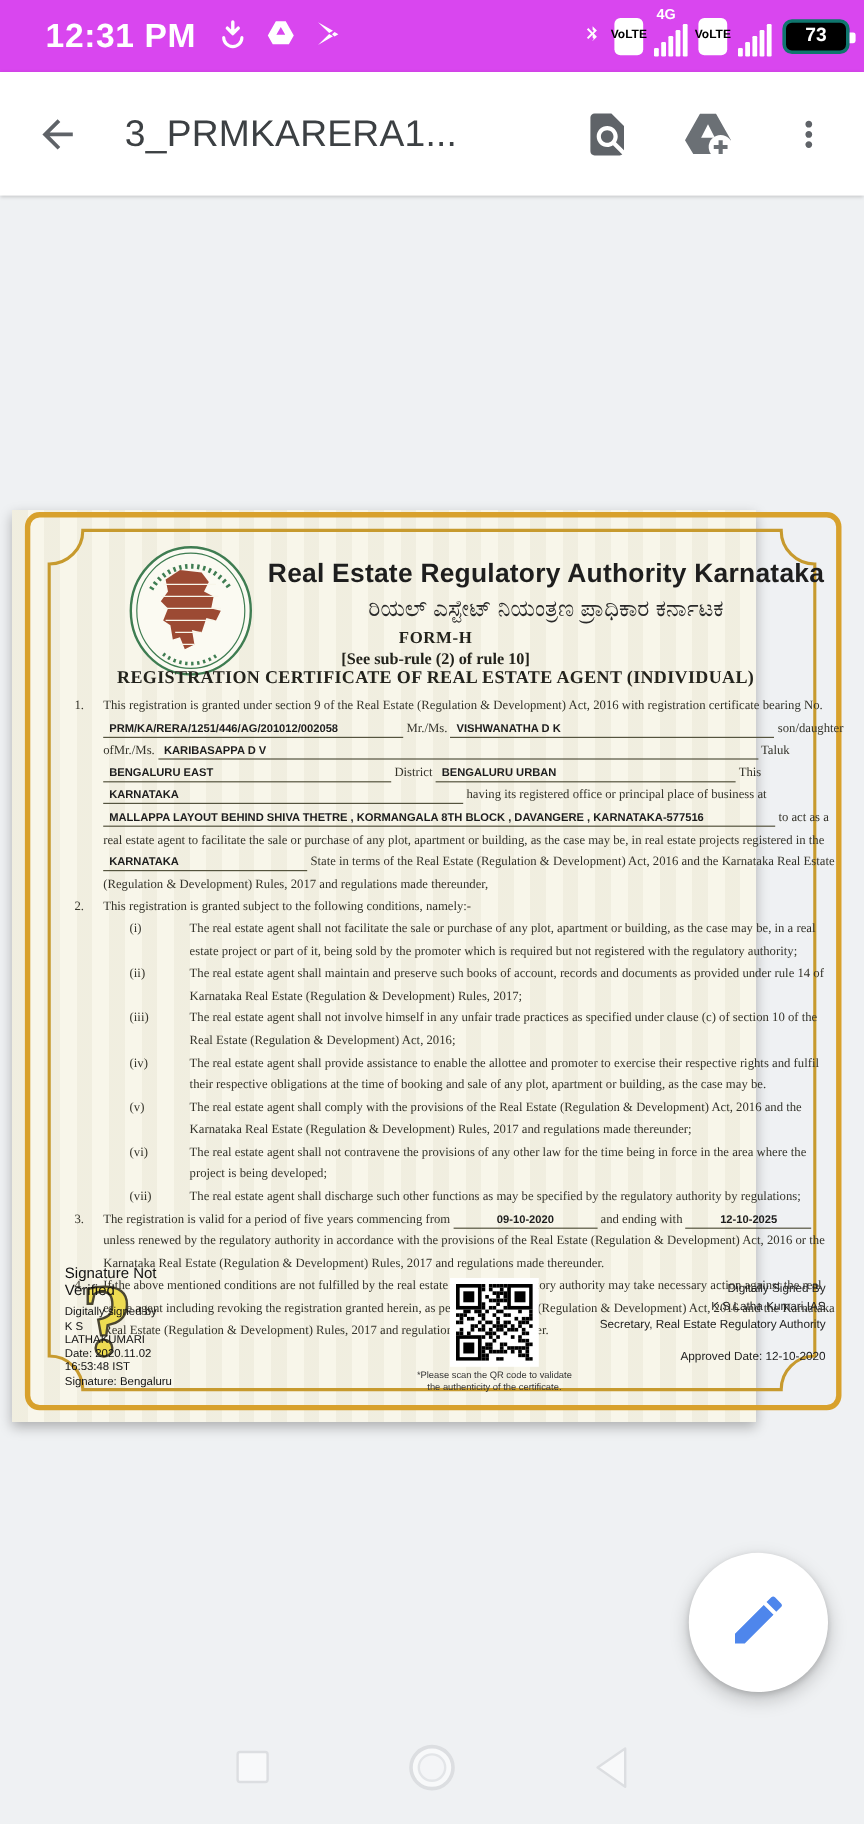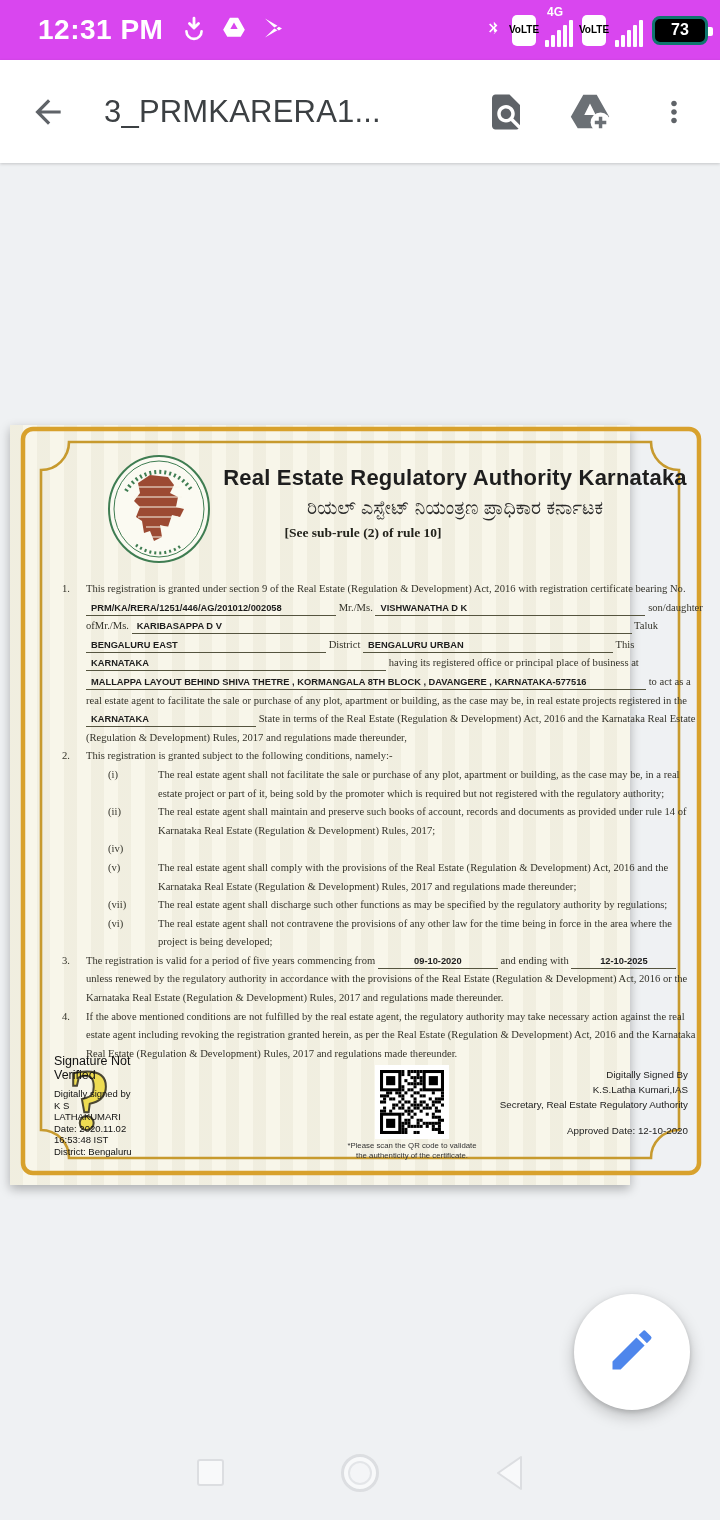"FORM-H" div.form-no { html: none -> <div>FORM-H</div> }
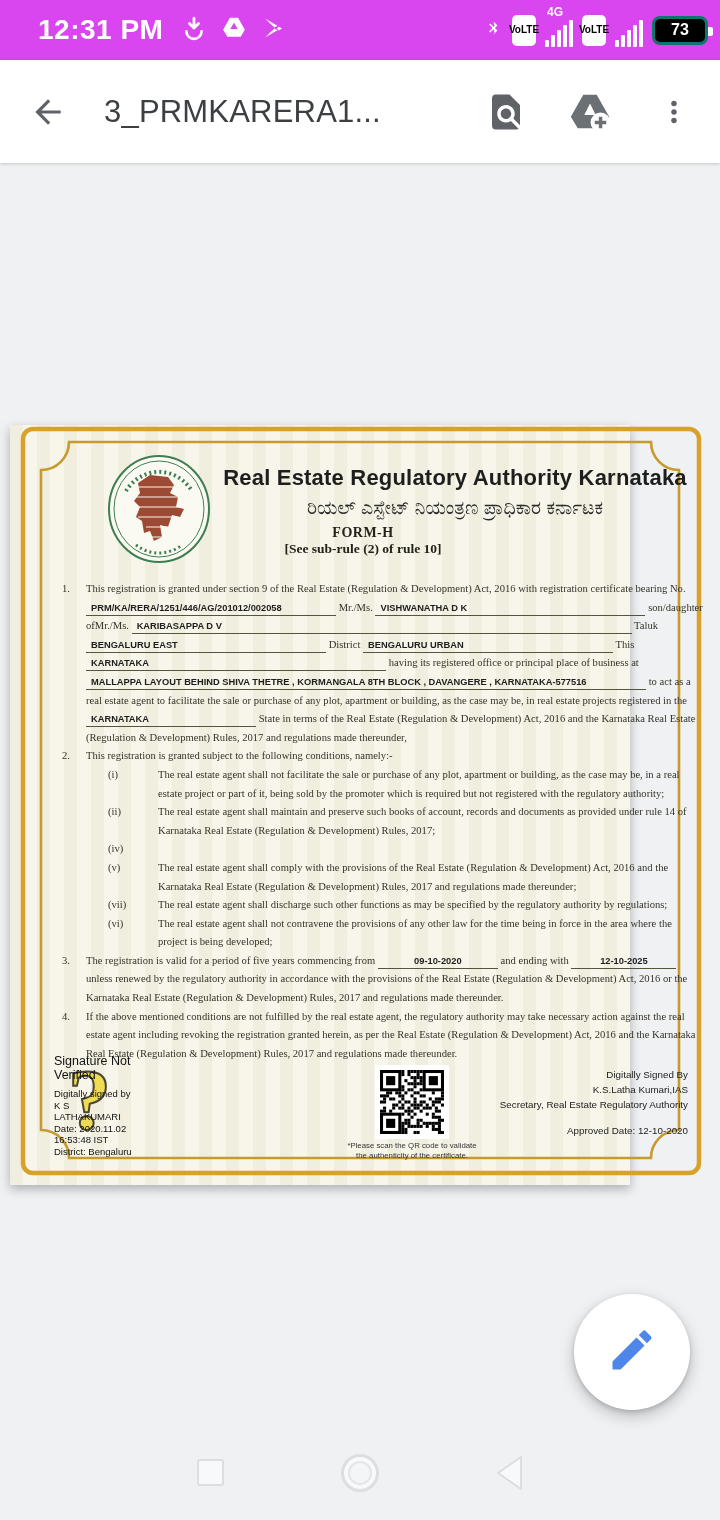"REGISTRATION CERTIFICATE OF REAL ESTATE" div.form-title { html: none -> <div>REGISTRATION CERTIFICATE OF REAL ESTATE AGENT (INDIVIDUAL)</div> }
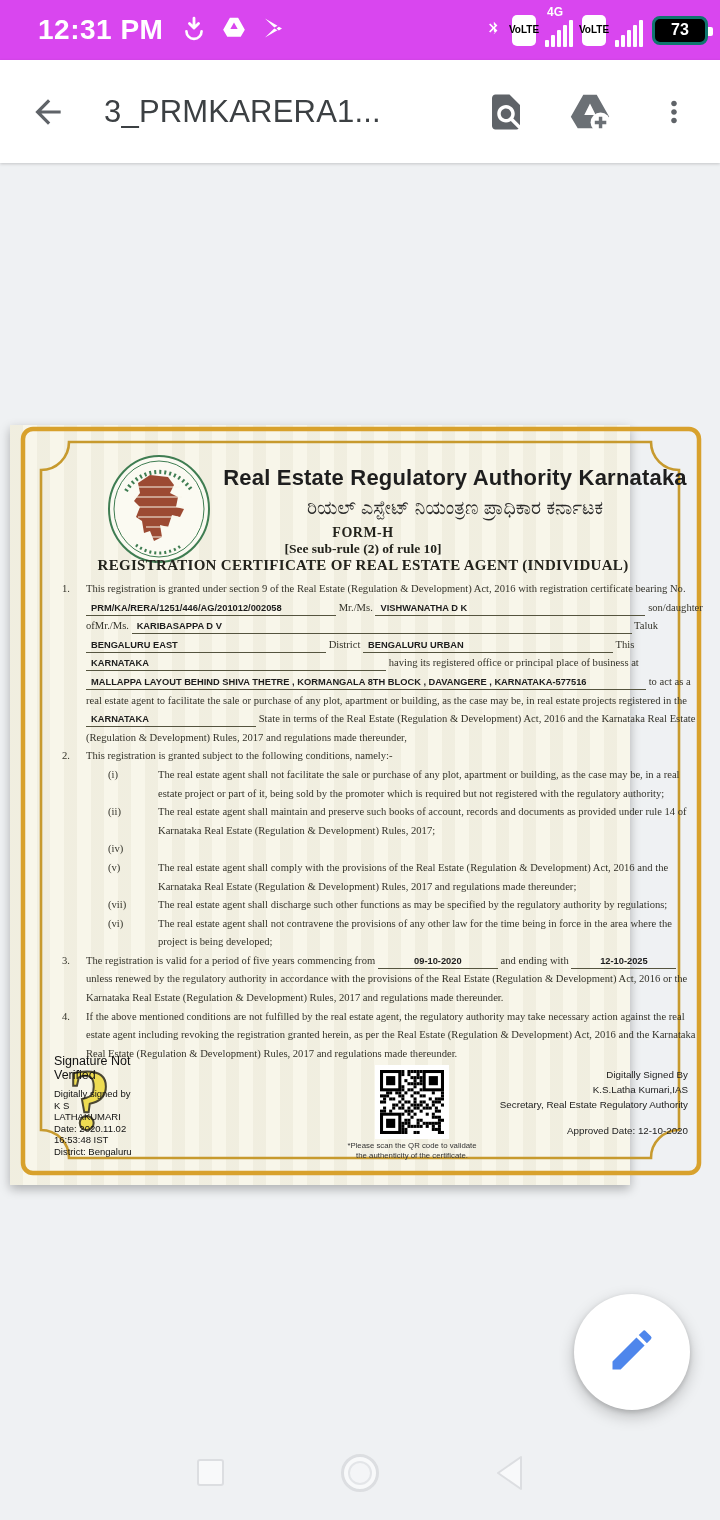"(iii)" div.cond { html: none -> <div> <span>(iii)</span> <div>The real estate agent shall not involve himself in any unfair trade practices as specified under clause (c) of section 10 of the Real Estate (Regulation &amp; Development) Act, 2016;</div> </div> }
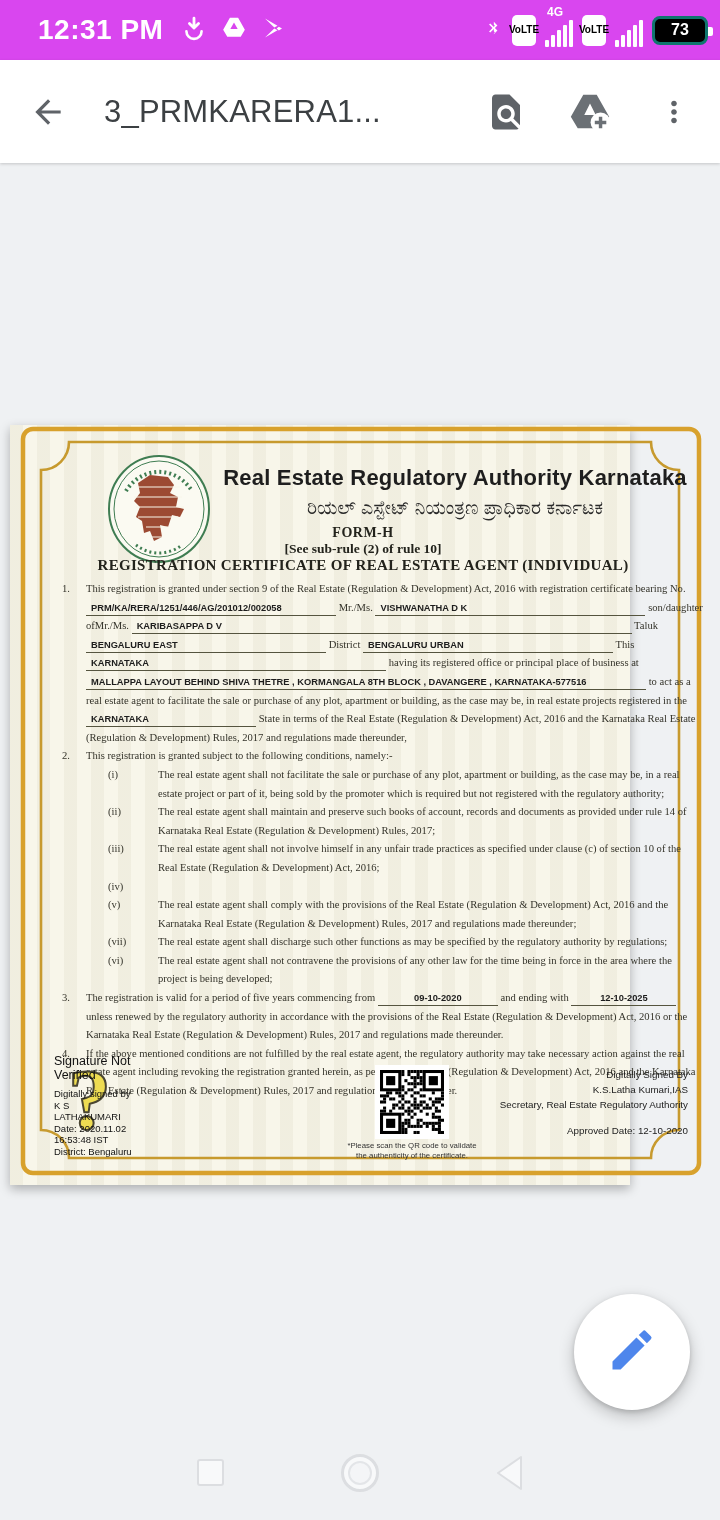"The real estate agent shall provide" div.ct { html: none -> <div>The real estate agent shall provide assistance to enable the allottee and promoter to exercise their respective rights and fulfil their respective obligations at the time of booking and sale of any plot, apartment or building, as the case may be.</div> }
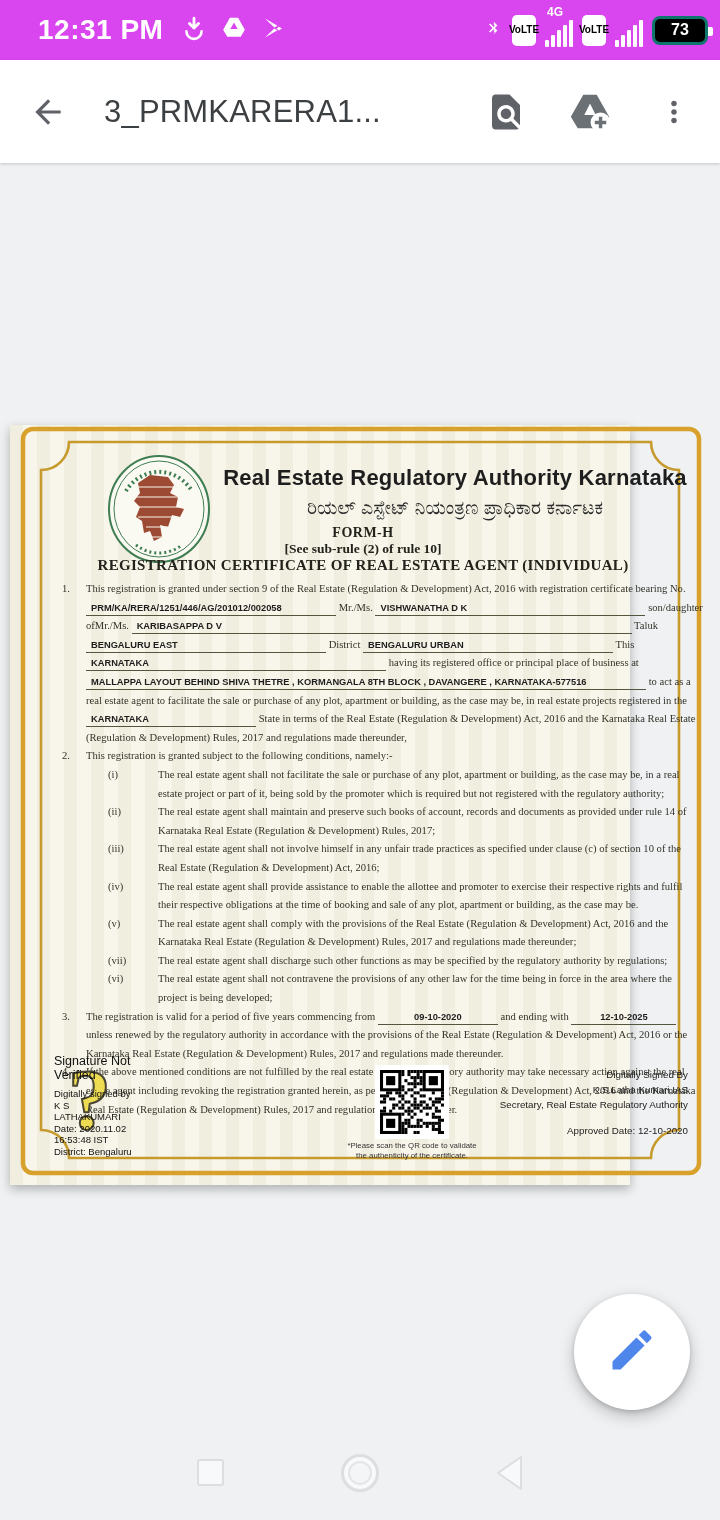"(vii)" div.cond { order: before "(vi)" -> after "(vi)" }
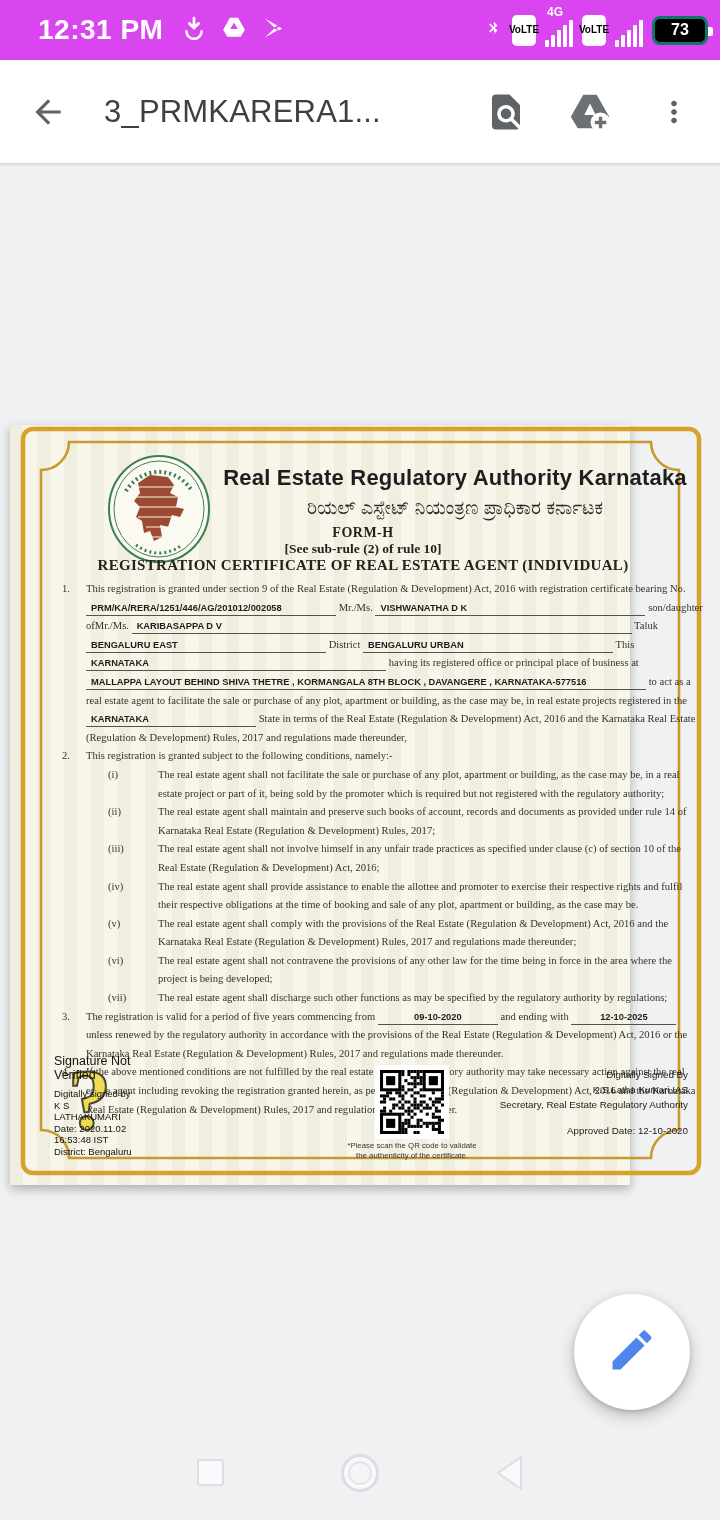"District: Bengaluru" div.sm { text: District -> Signature }
